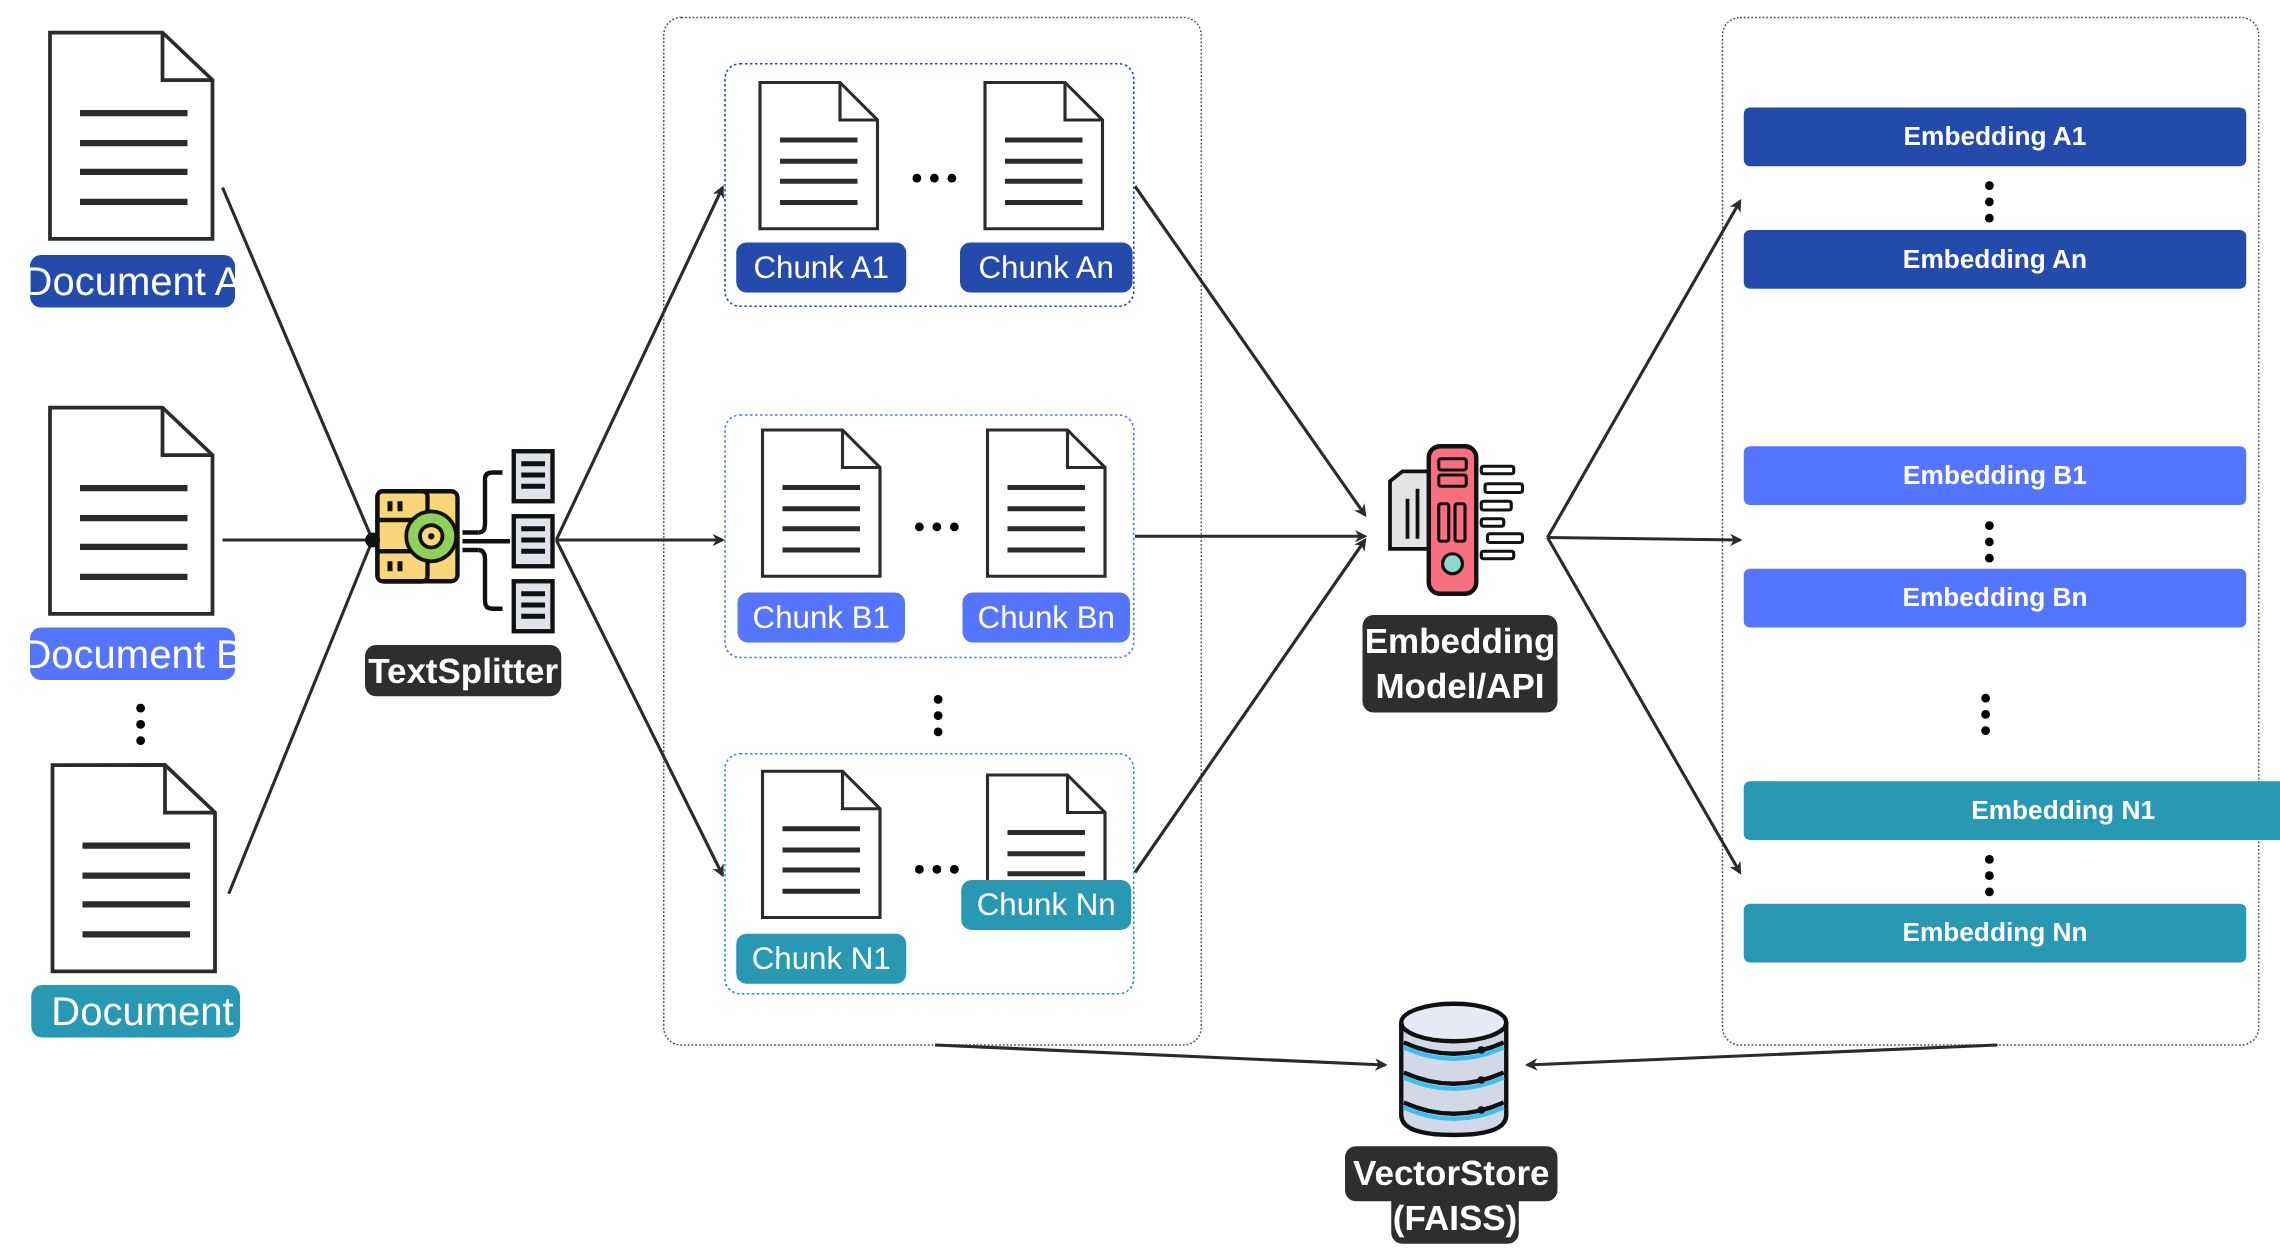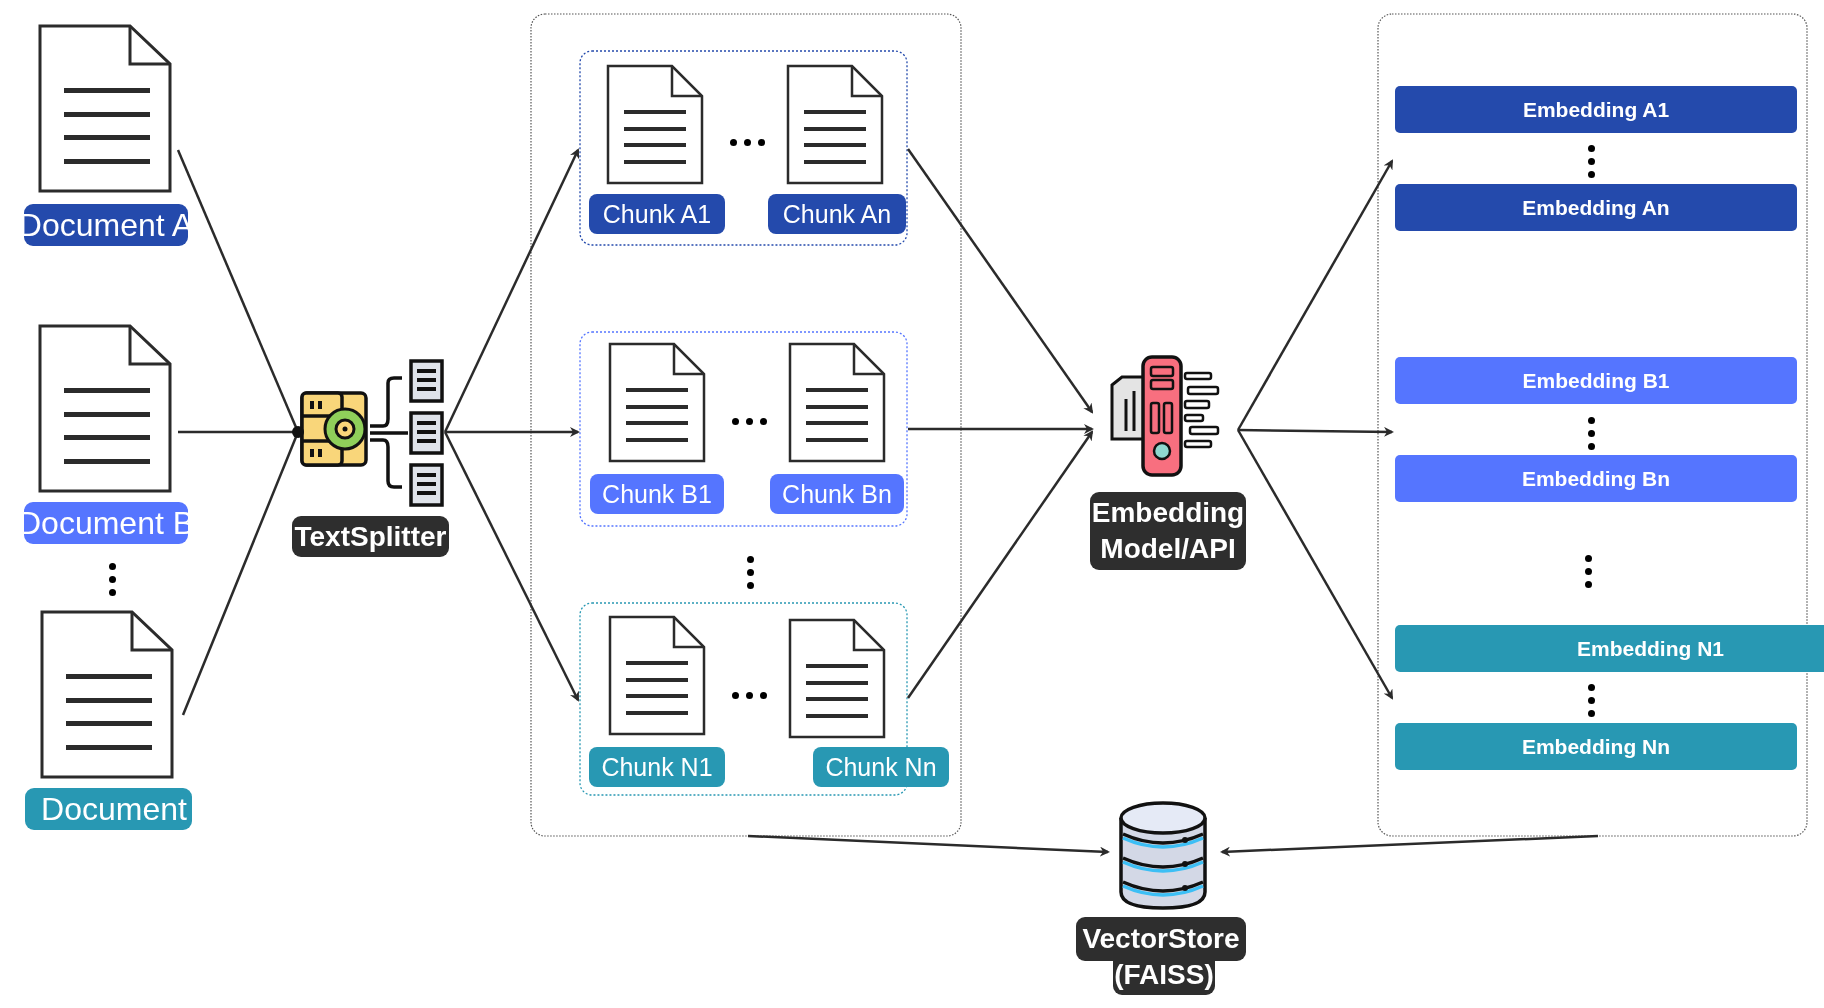"Chunk Nn" div.lbl { margin-left: 44px -> none; top: 747px -> 704px }
